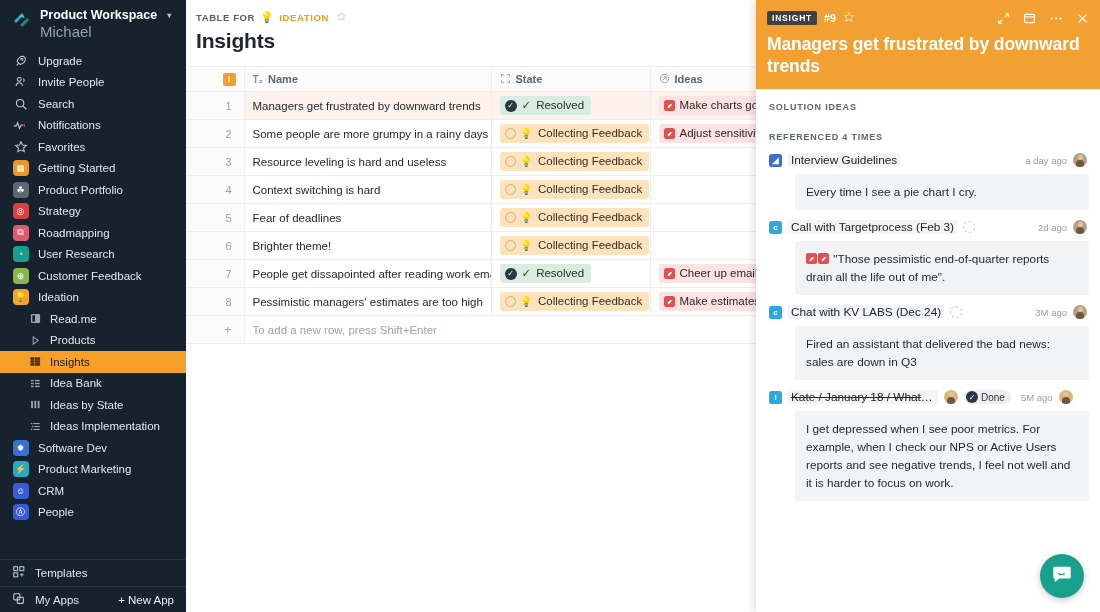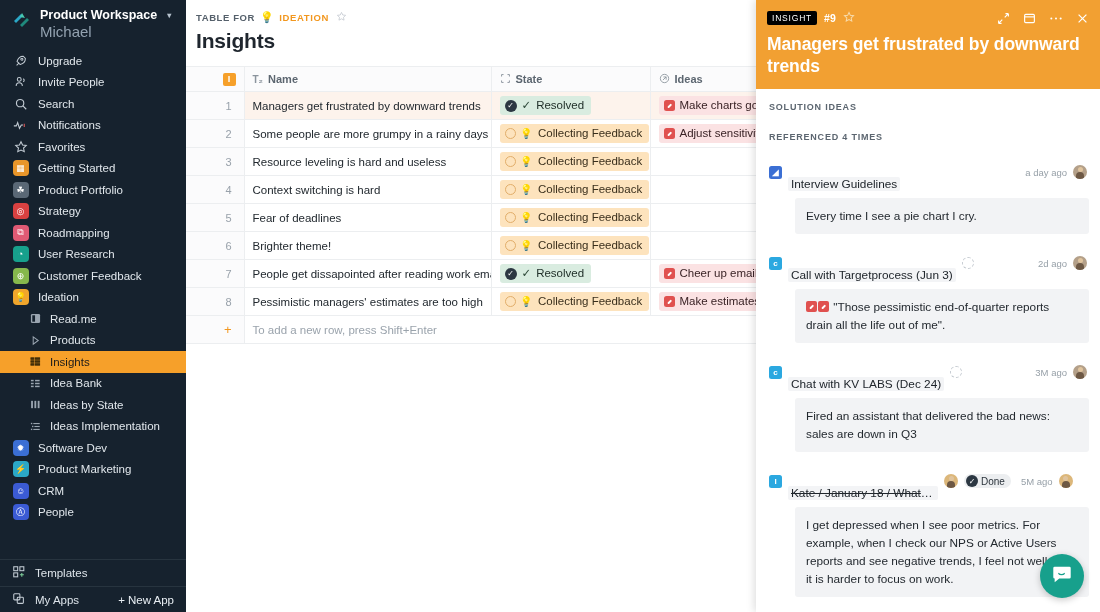"INSIGHT" .pill { background: #000000 -> #404040; font-weight: normal -> bold }
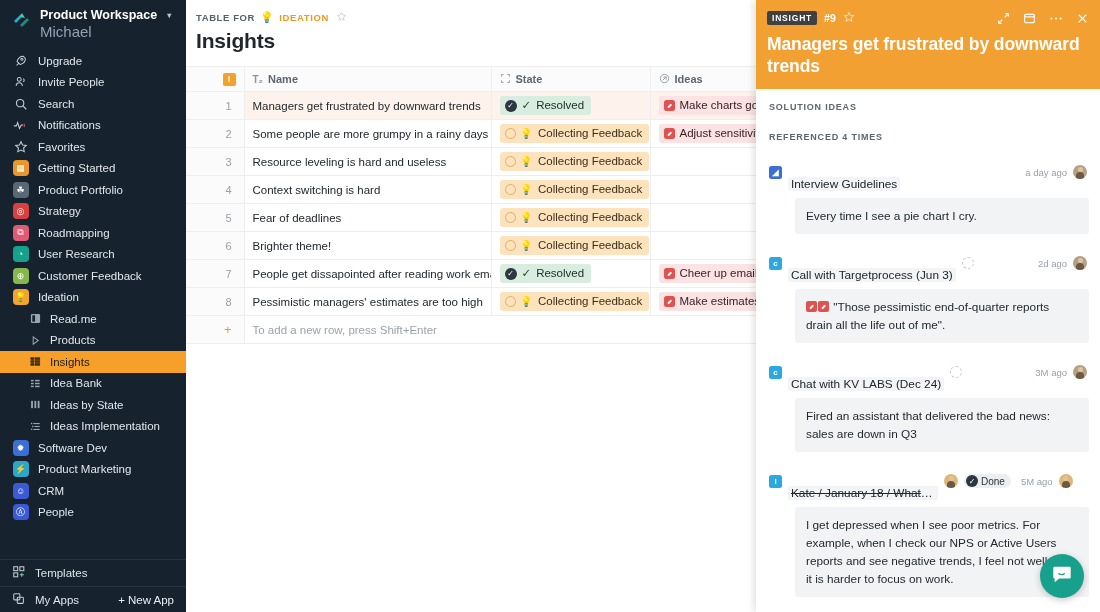"Interview Guidelines" .ref-name { margin-top: 24px -> none }
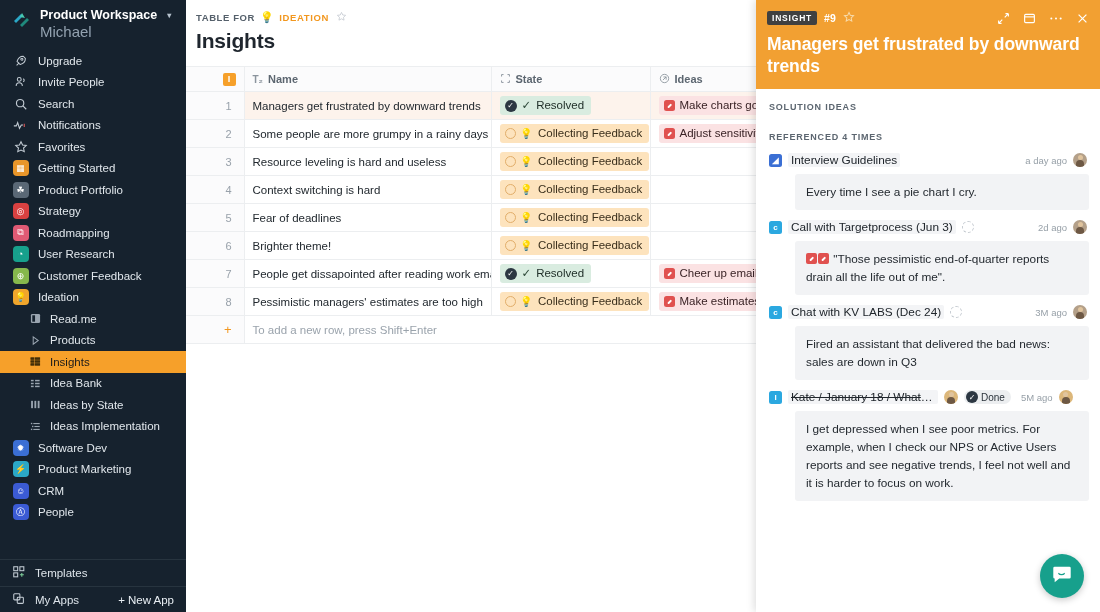"Call with Targetprocess (Jun 3)" span.ref-name { text: Jun -> Feb }
